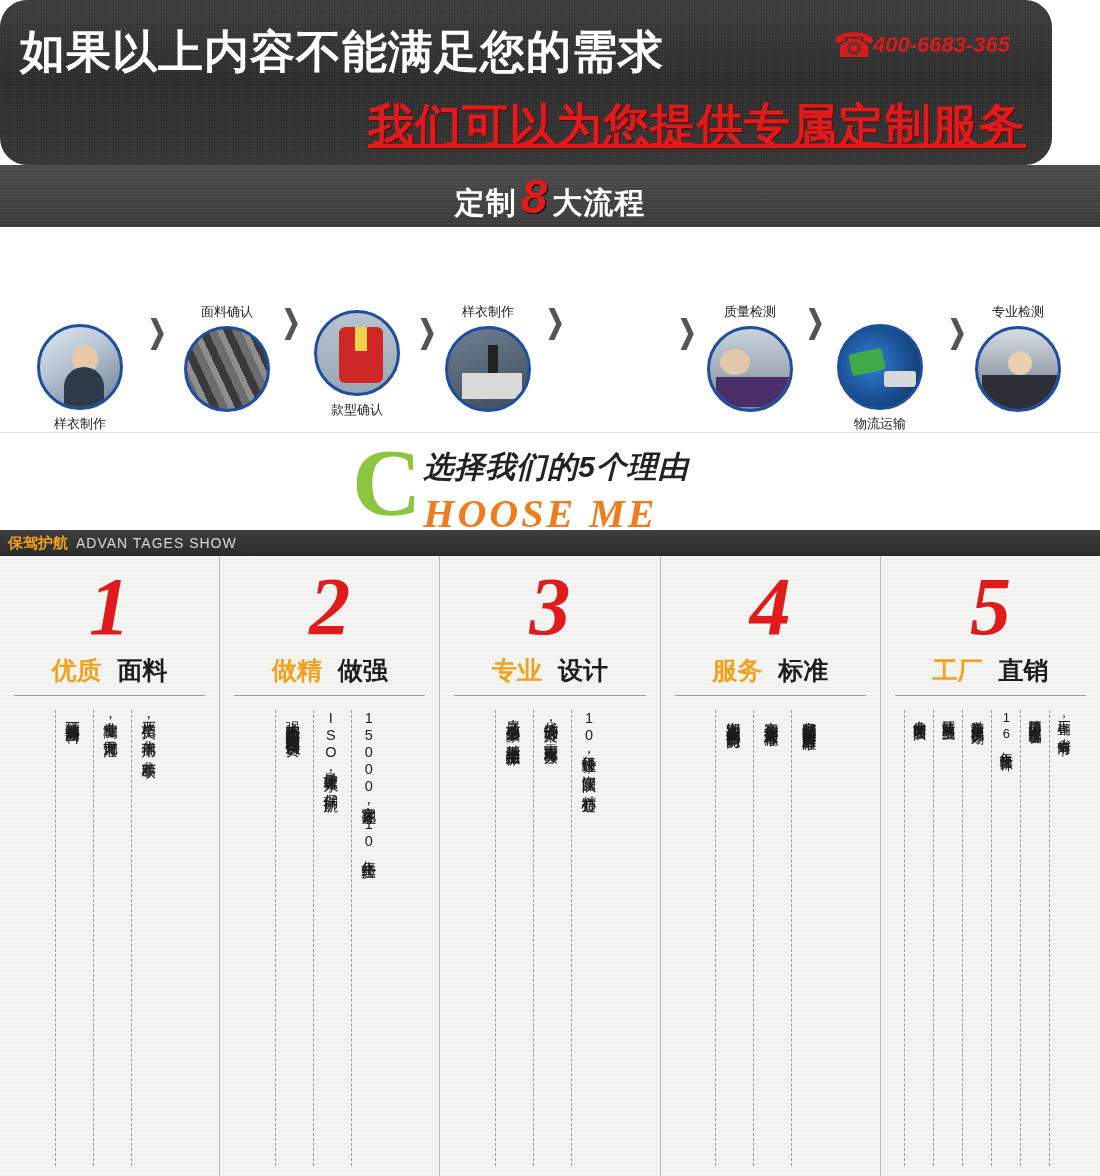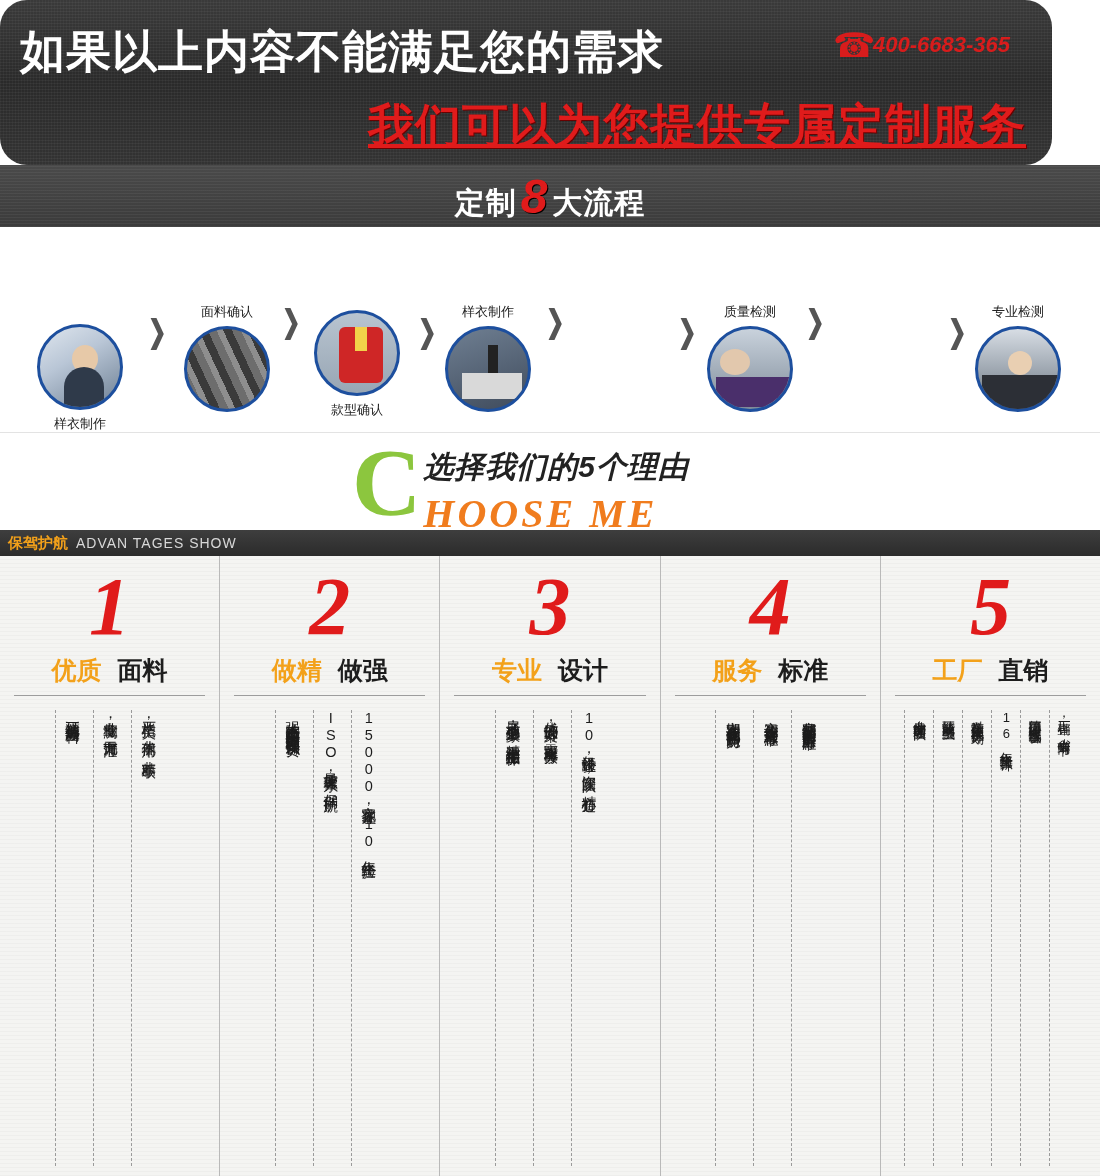"物流运输" div.flow-item { html: none -> <div> <div></div> <div>物流运输</div> </div> }
